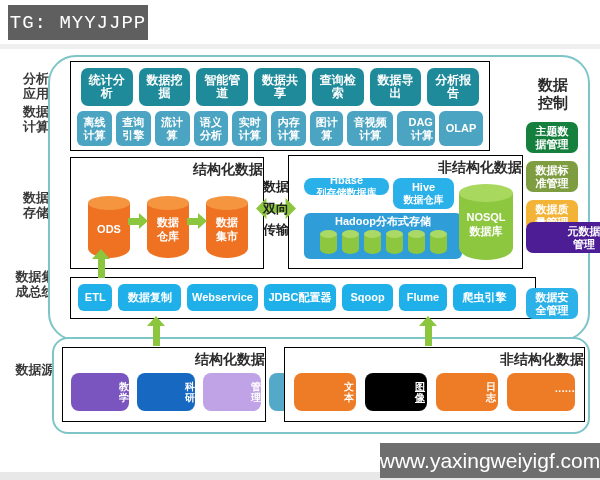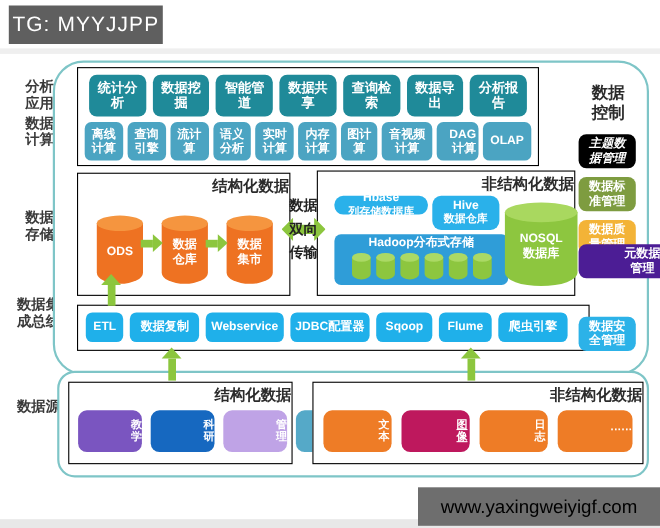"TG: MYYJJPP" .badge { font-family: none -> Liberation Mono, monospace }
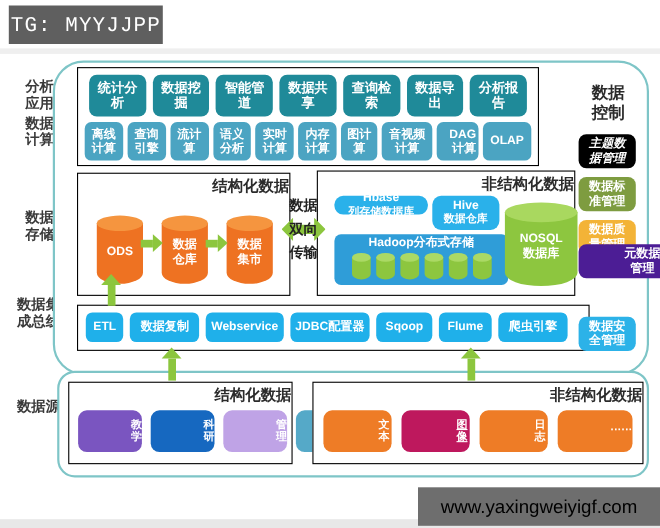"主题数据管理" div.ctrl { background: #000000 -> #15803d; font-style: italic -> none }
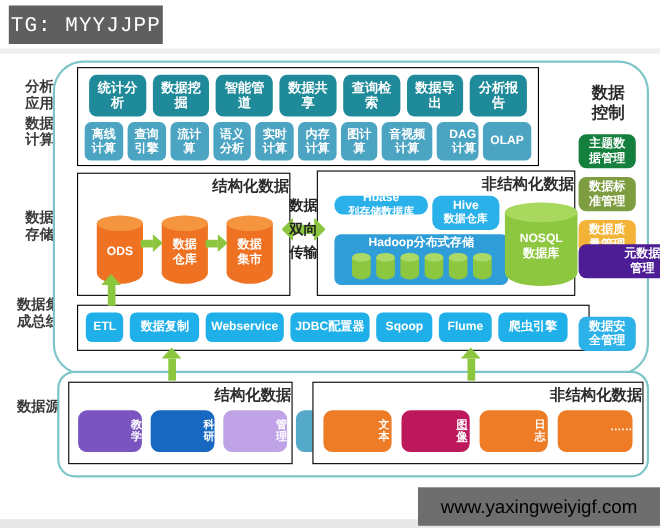"NOSQL" .nos { width: 66px -> 54px }
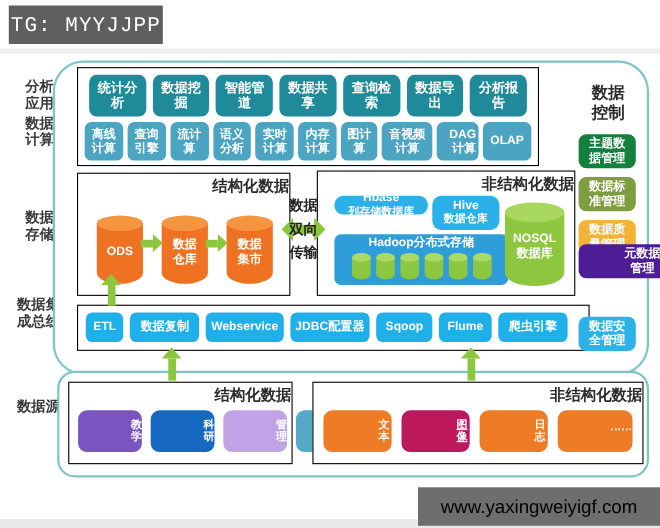"图像" div.cell { background: #be185d -> #000000 }
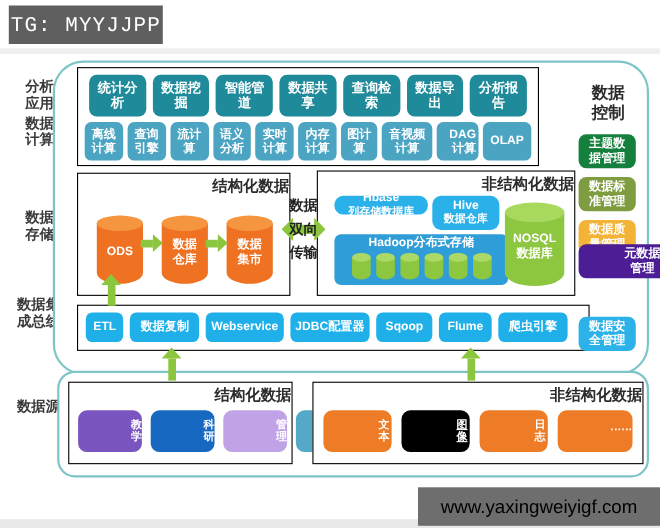"www.yaxingweiyigf.com" .watermark { color: #000000 -> #ffffff; font-size: 17px -> 21px }
